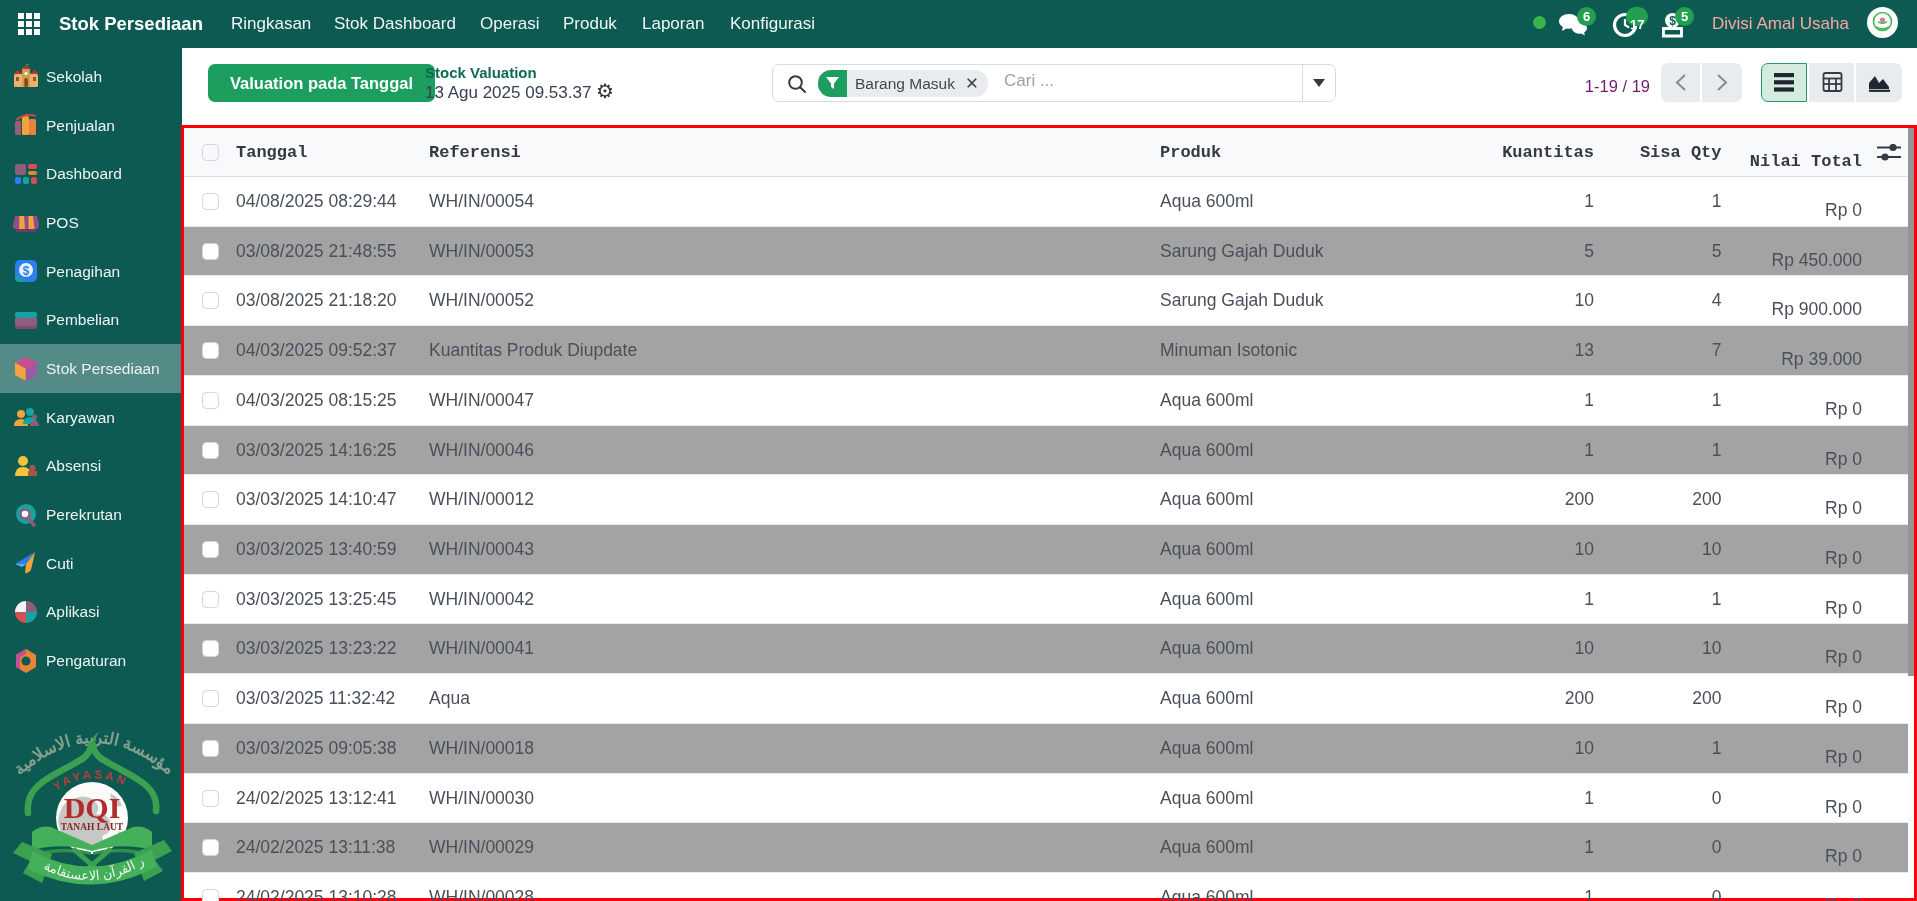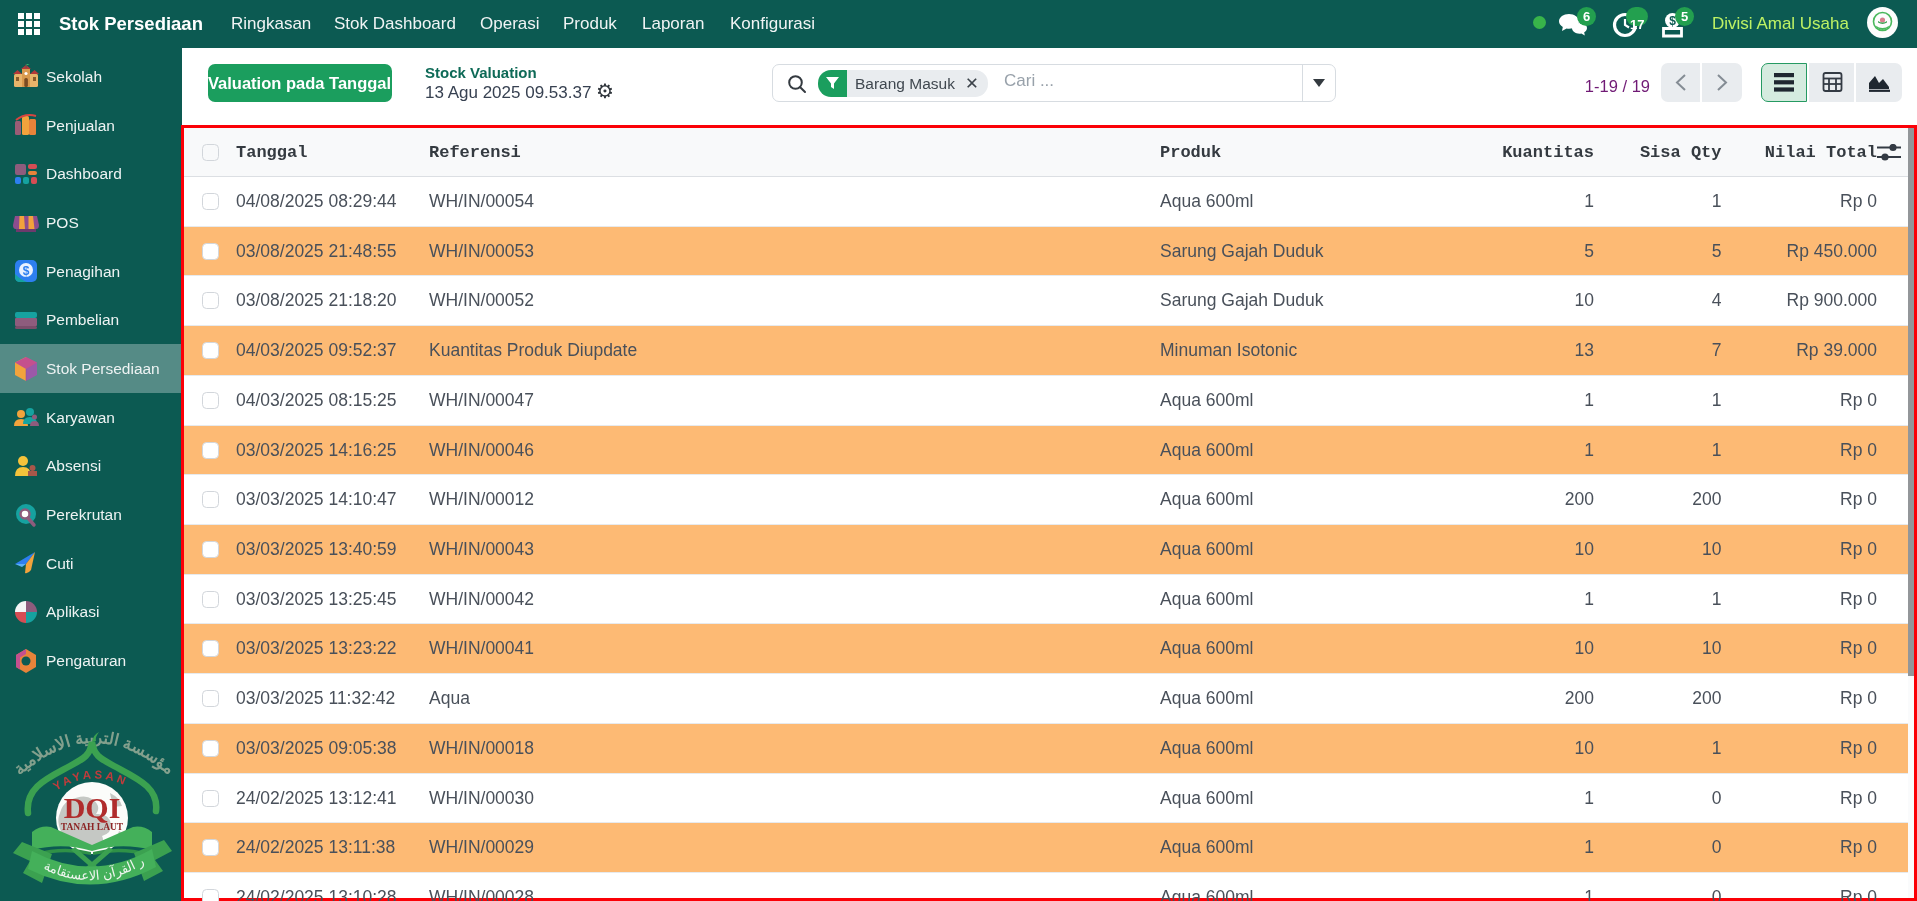"Divisi Amal Usaha" div.abs { color: #bef264 -> #fca5a5 }
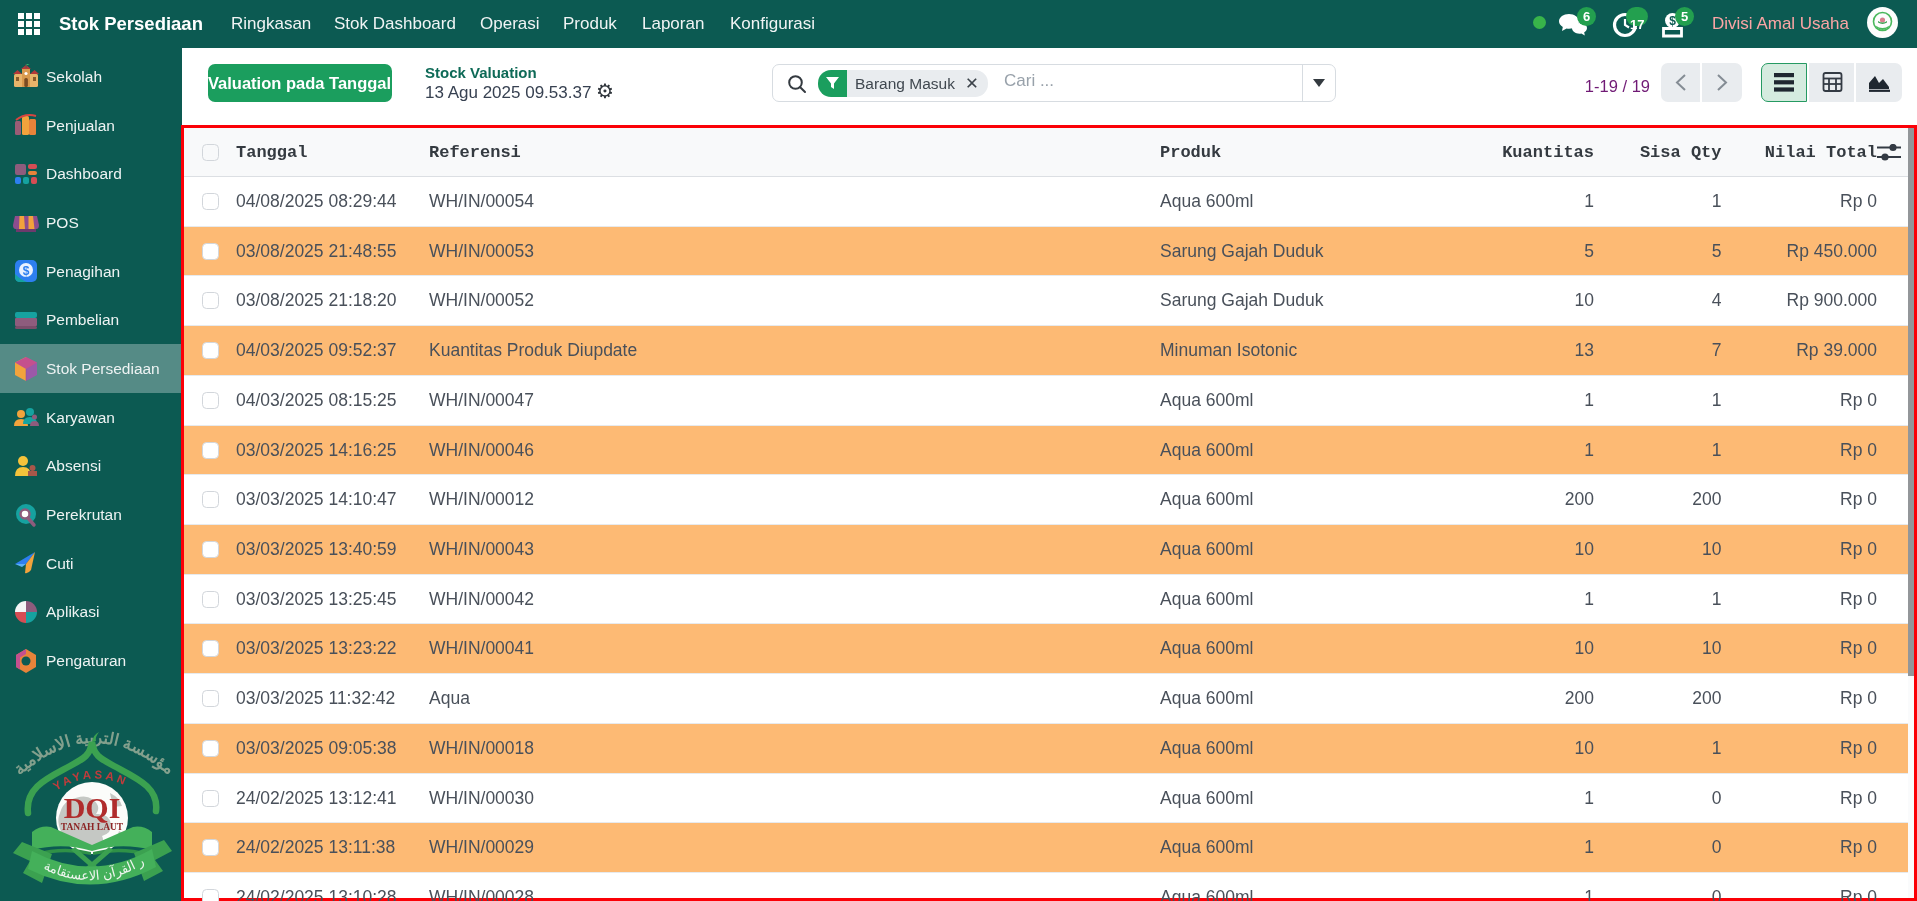"Valuation pada Tanggal" #btn-val { text-align: none -> center; width: 184px -> 227px }
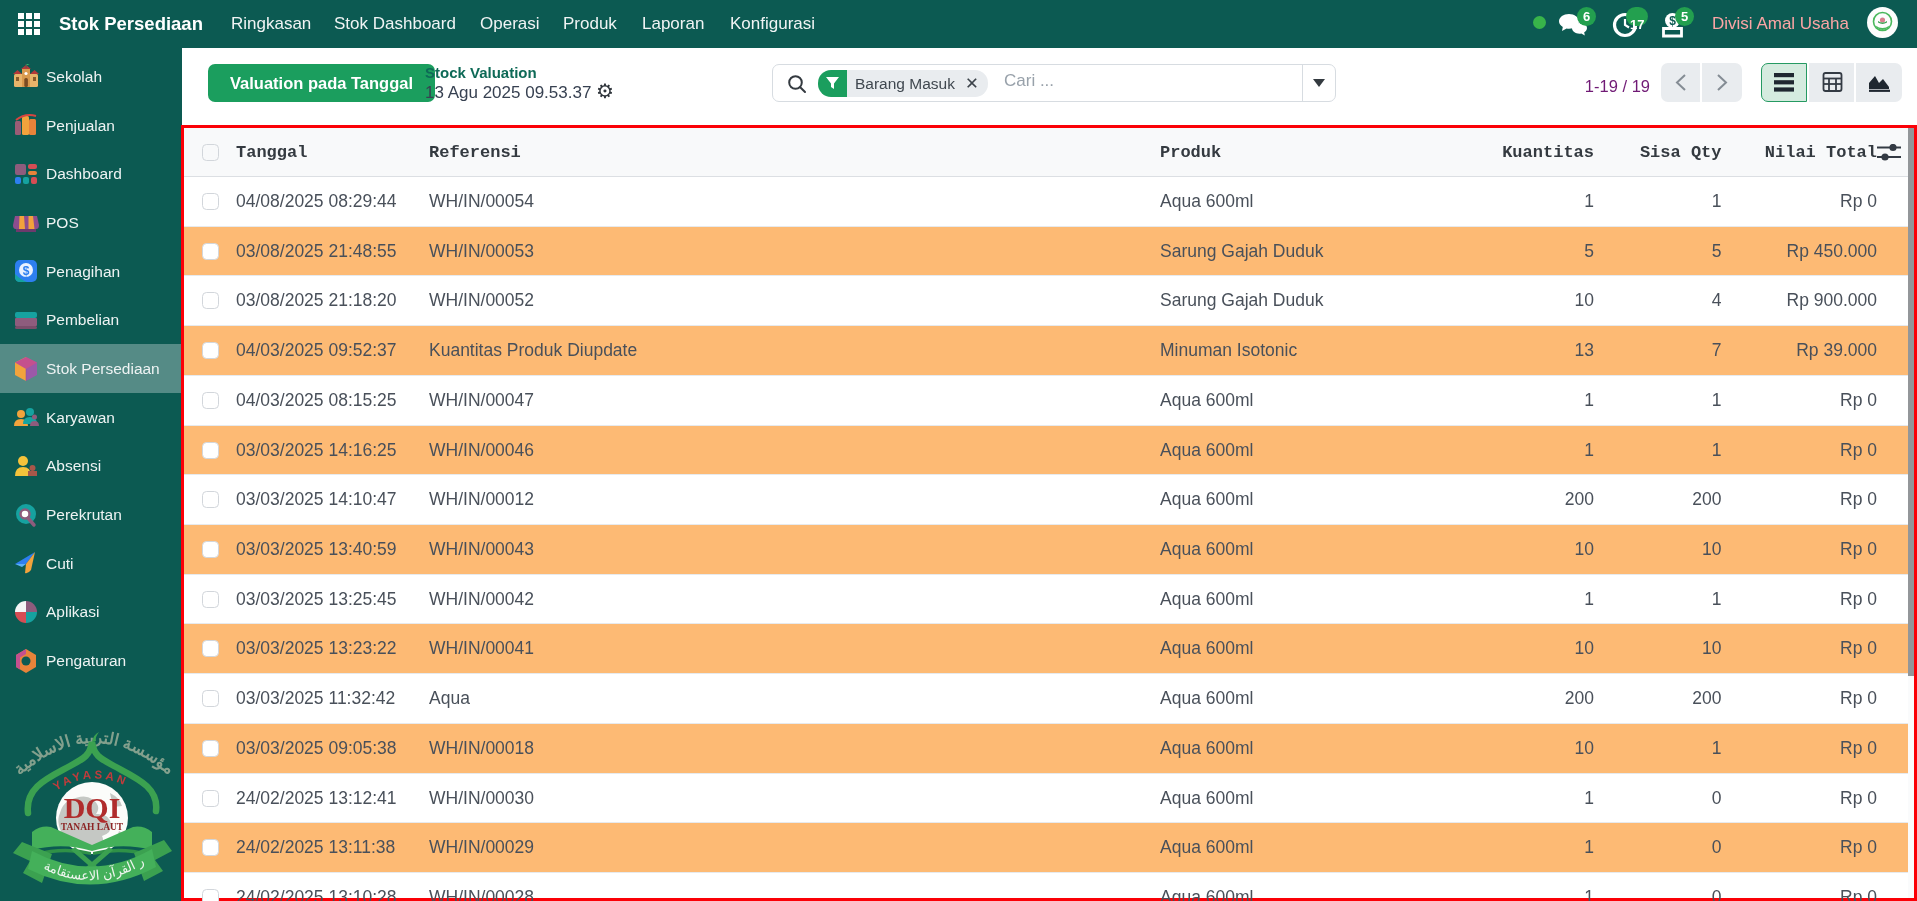"Nilai Total" .c-val { margin-top: none -> 9px; right: 37px -> 52px }
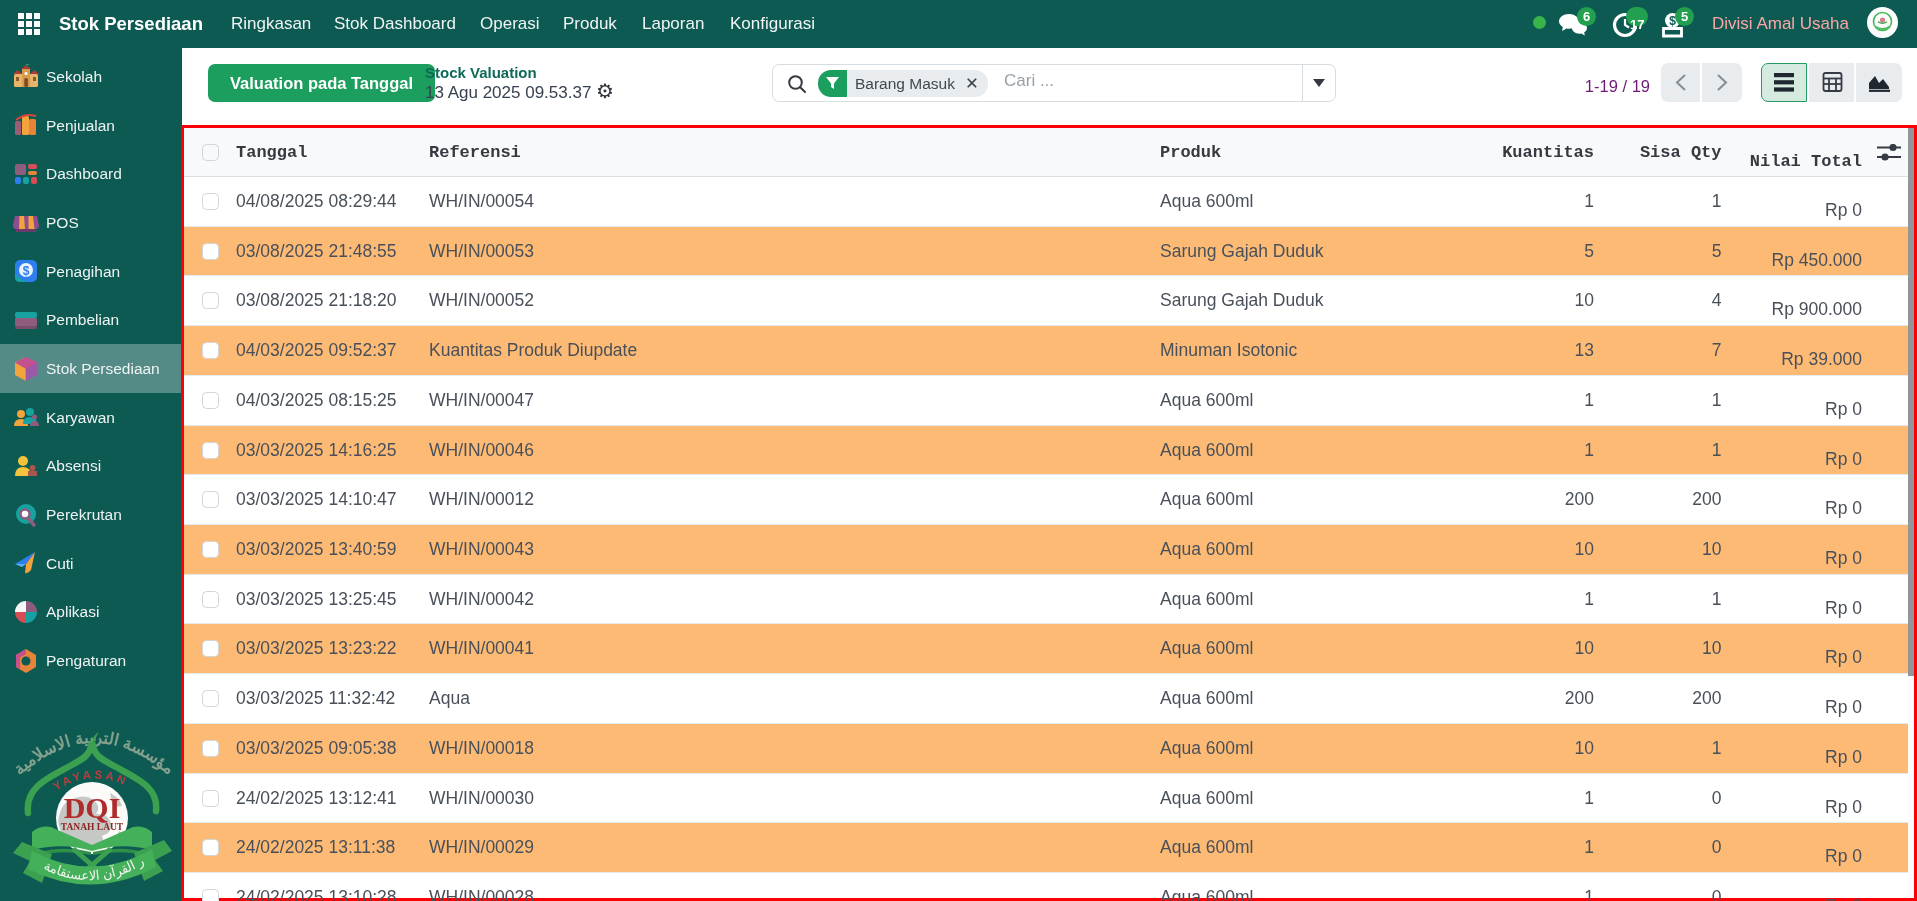"03/08/2025 21:48:55" .row.stripe { background: #fdba74 -> #a3a3a3 }
